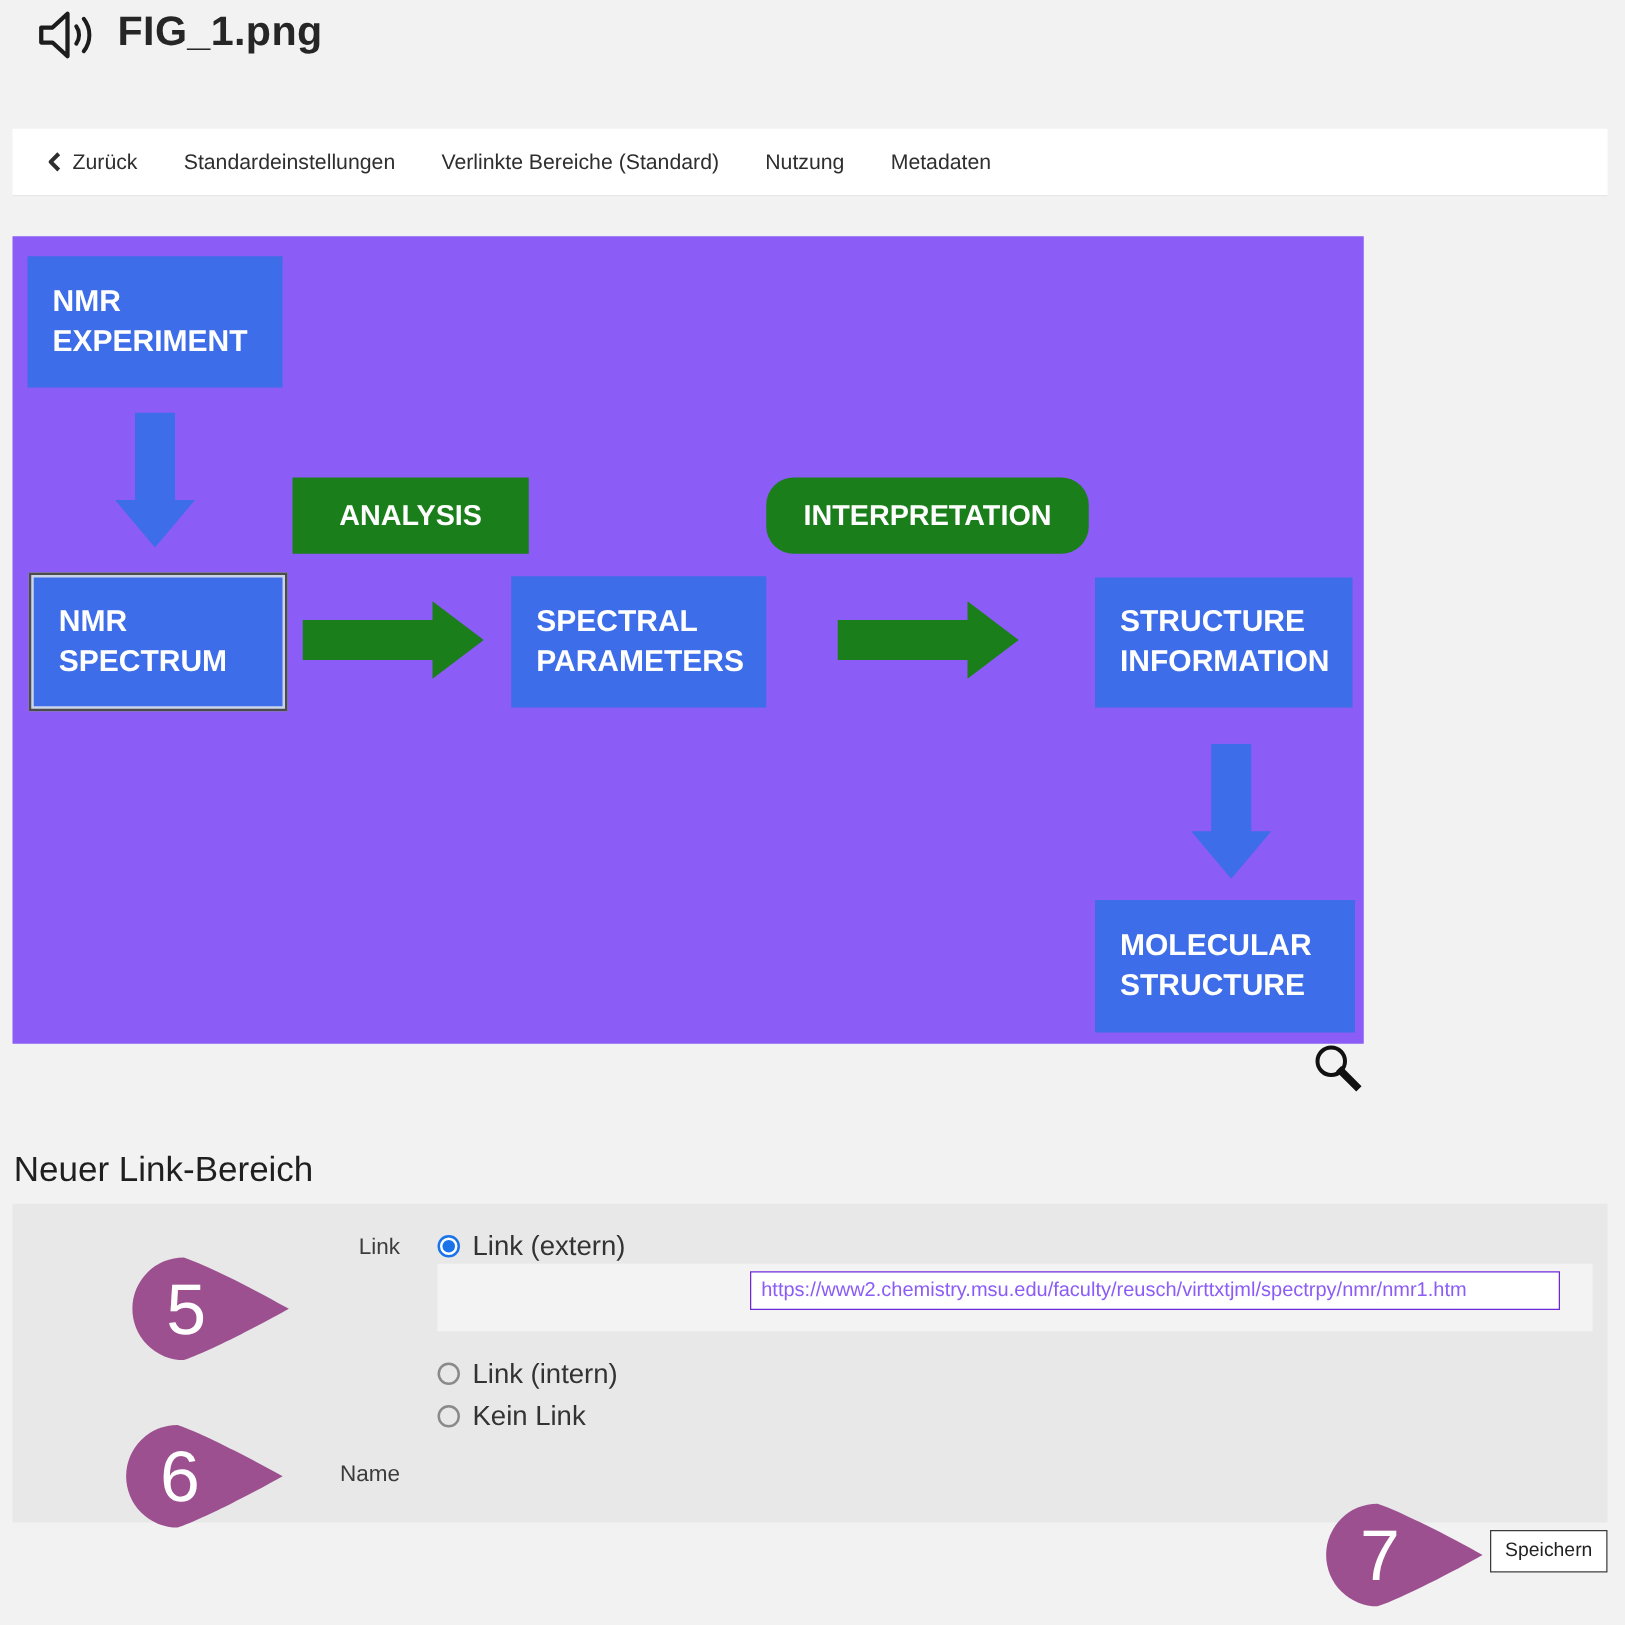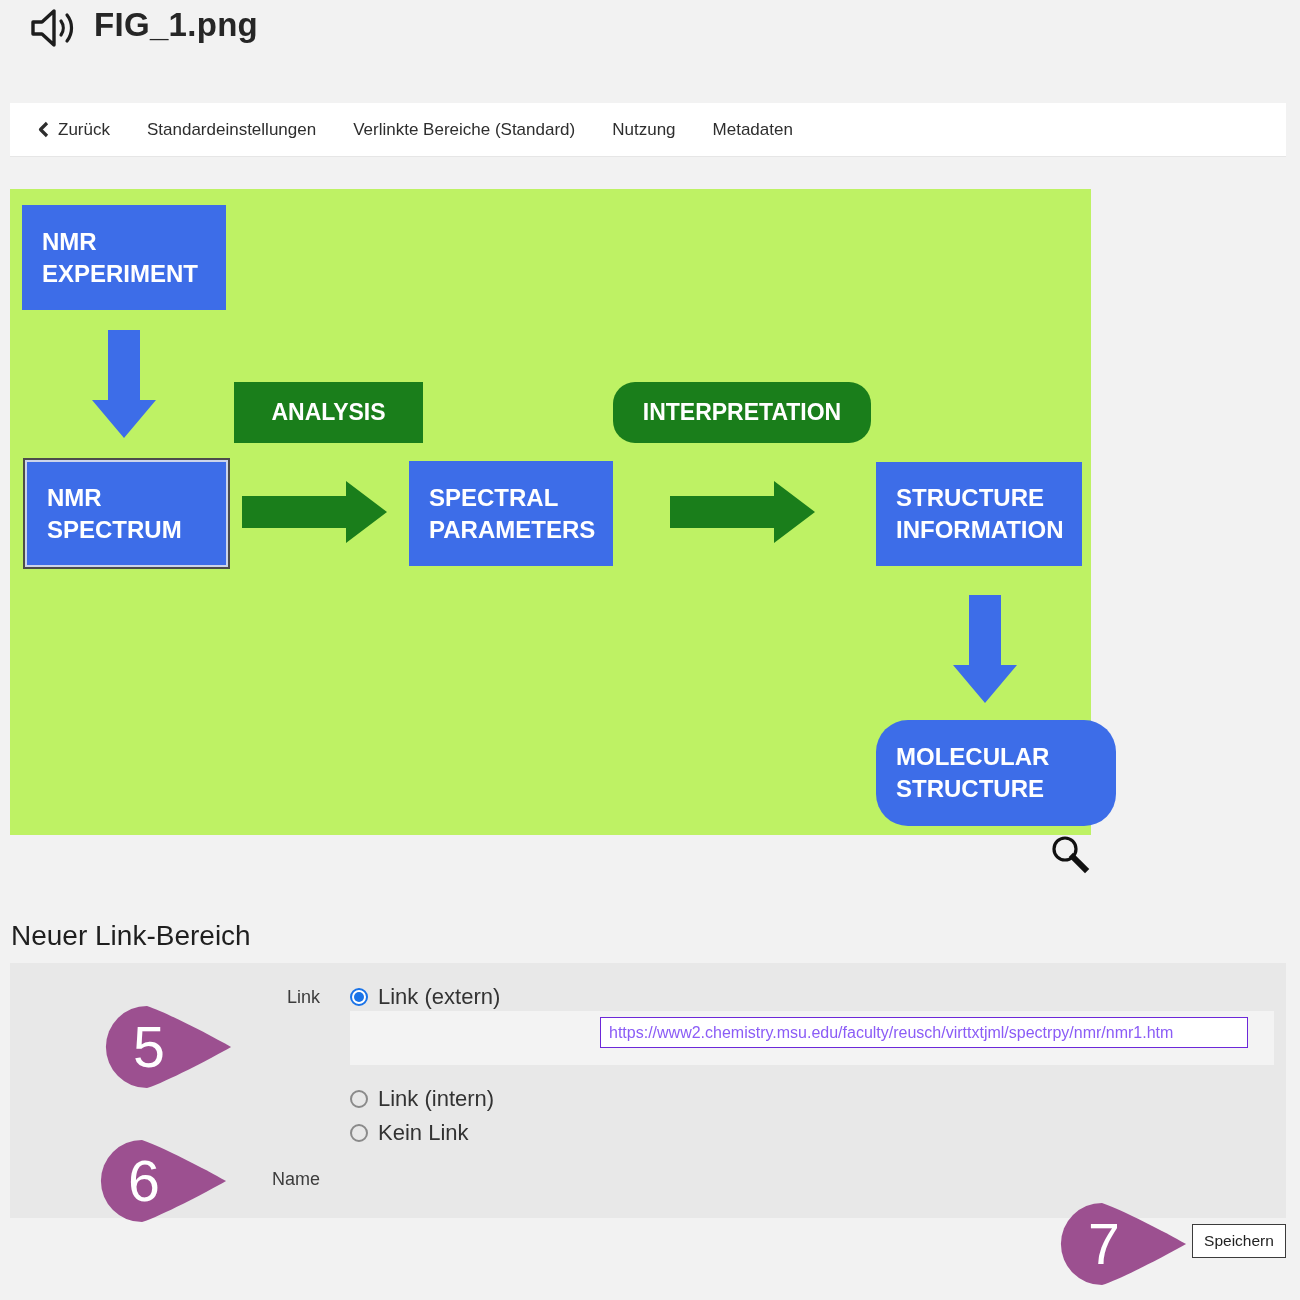"NMR" .image-panel { background: #bef264 -> #8b5cf6 }
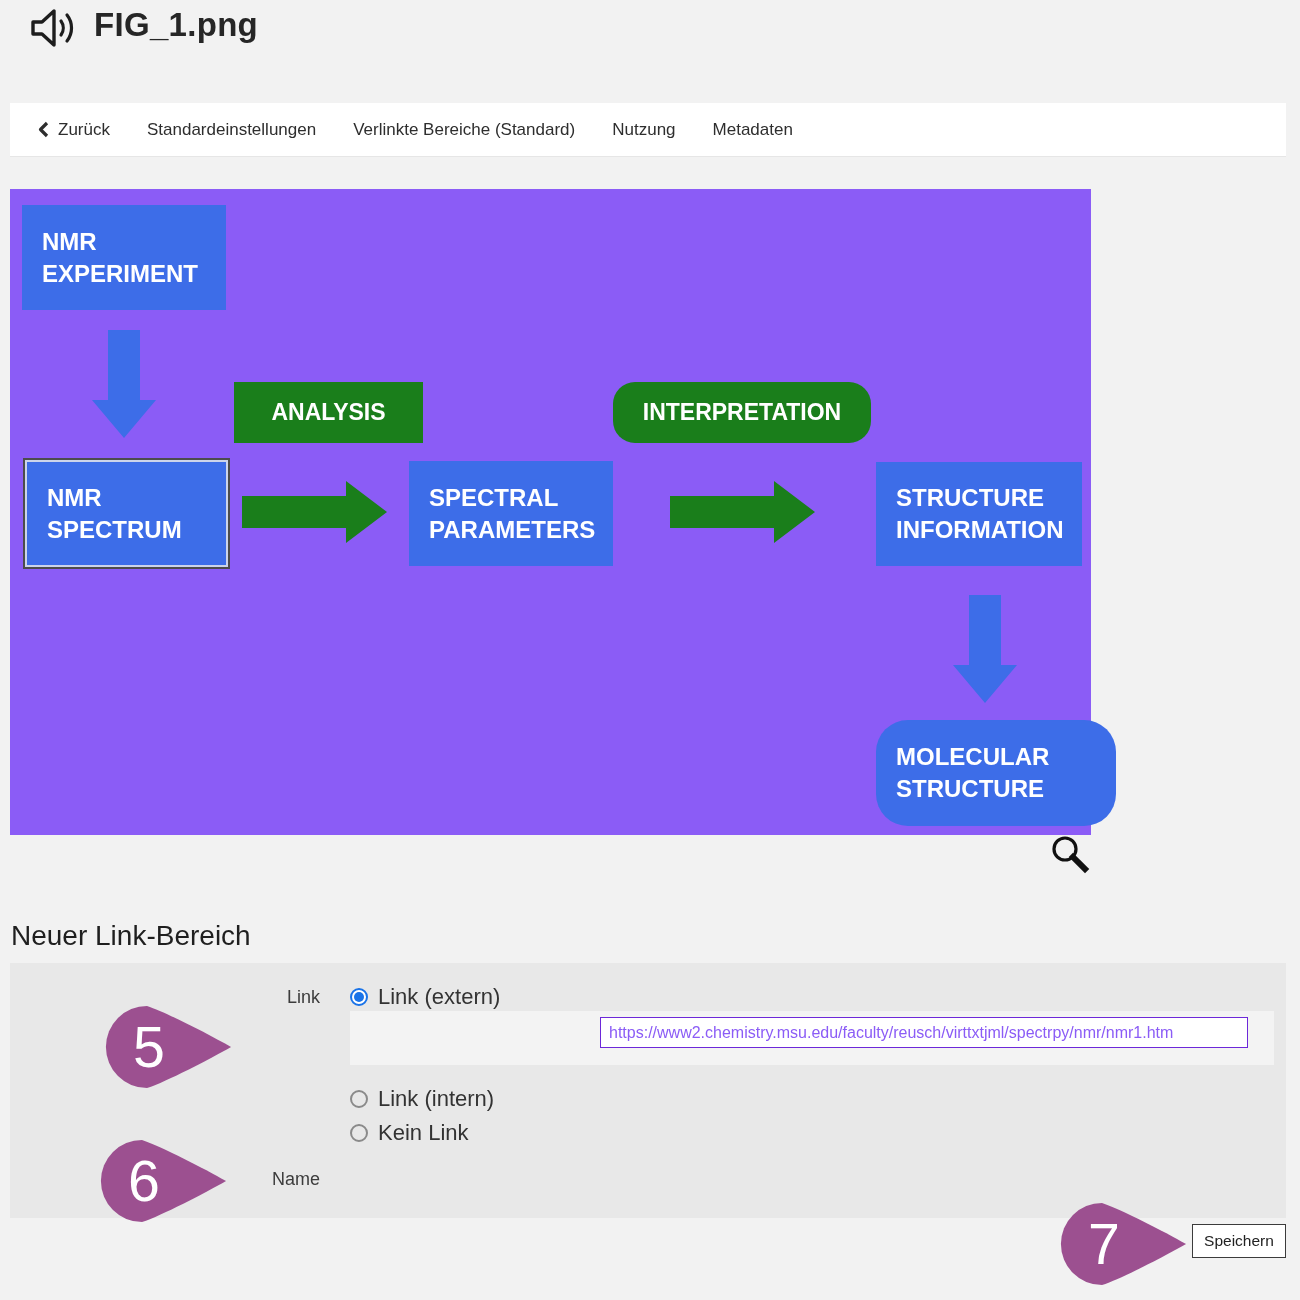"MOLECULAR" div.dbox { border-radius: 32px -> none; width: 240px -> 208px }
